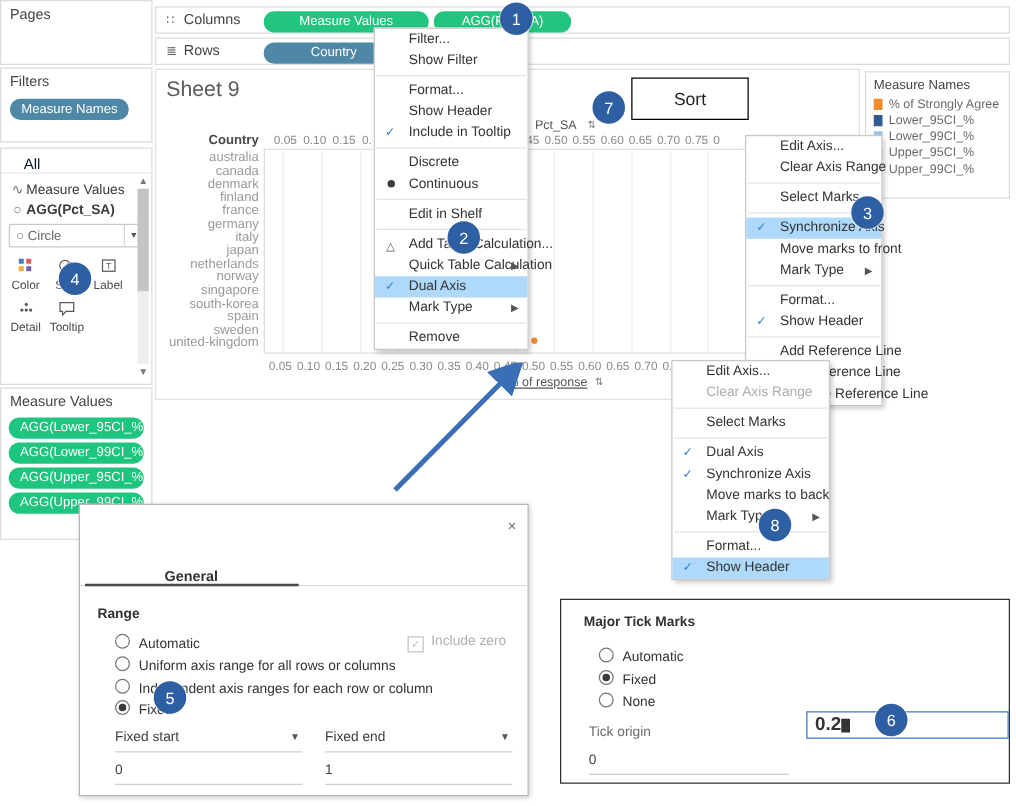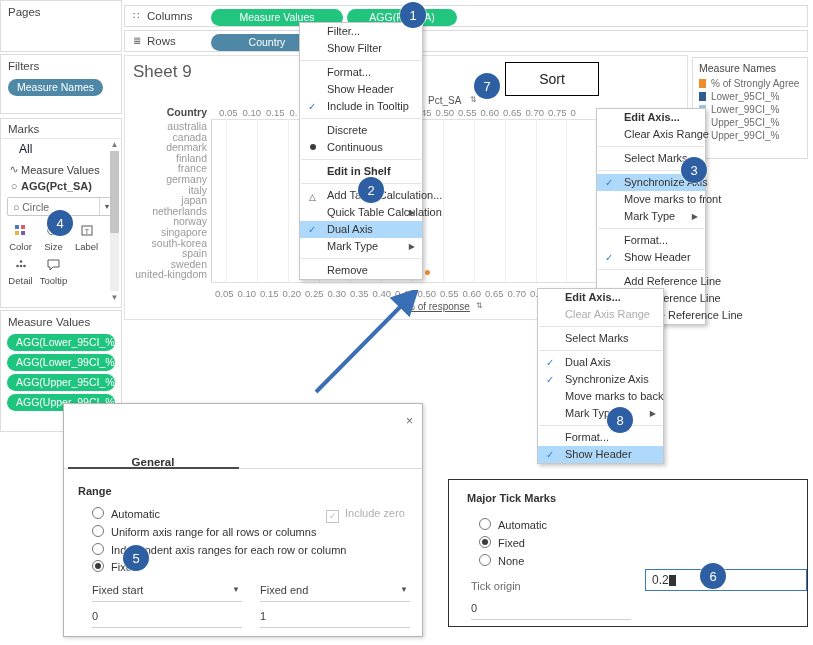"Edit Axis..." .ctx-item.bold { font-weight: bold -> normal }
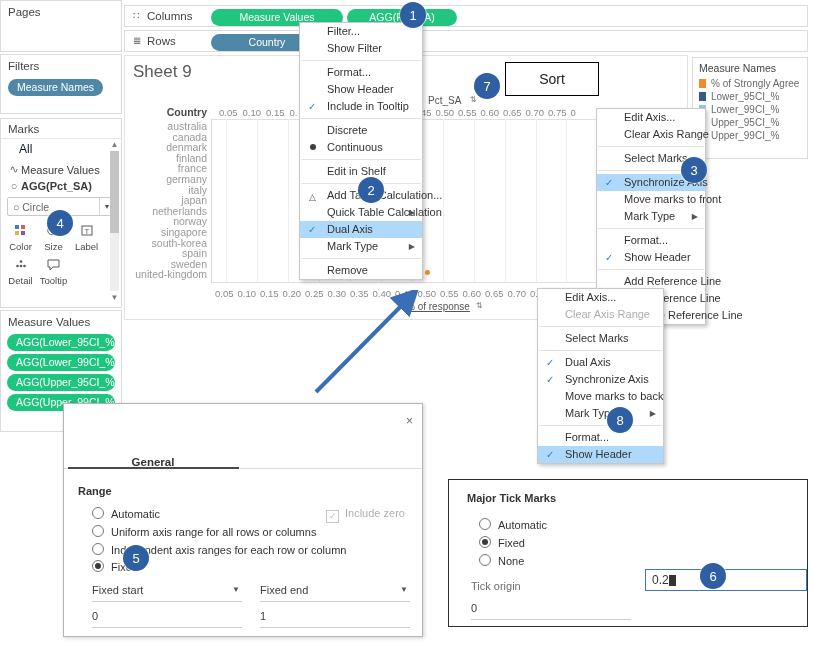"Marks" div.marks-hdr { html: <div>Marks</div> -> none }
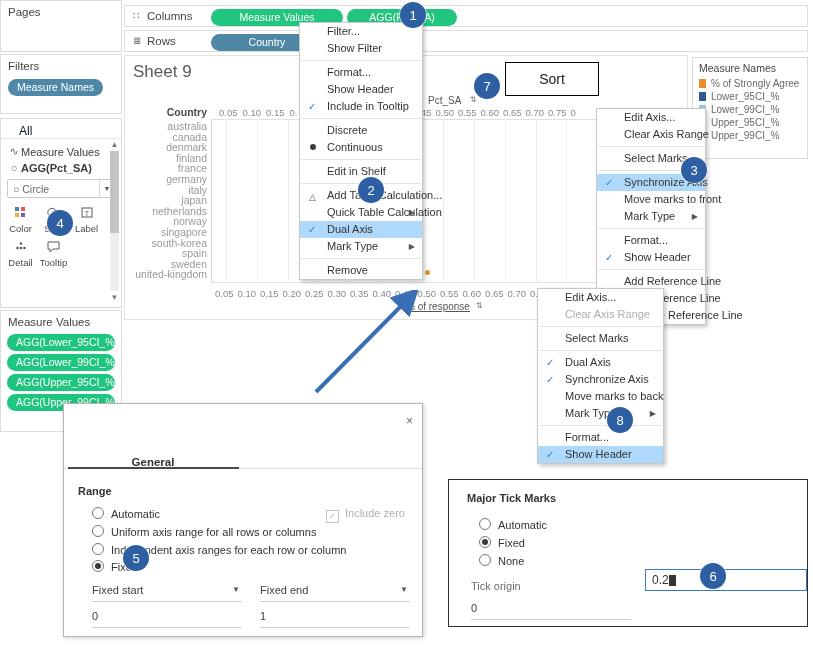"0.2" .tick-input span { font-size: 12px -> 15px; font-weight: none -> bold }
